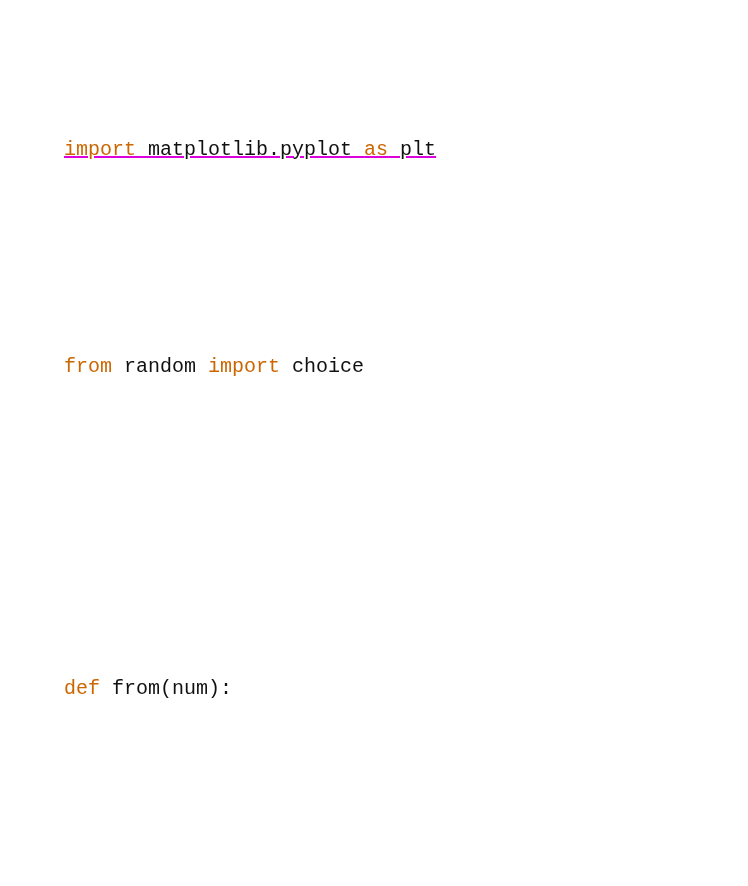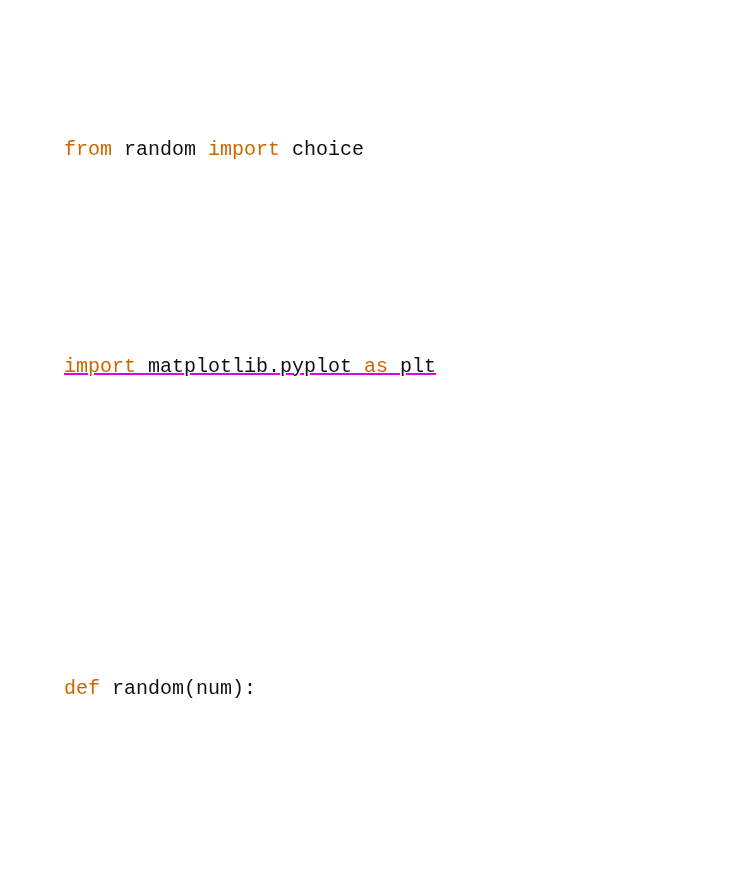"from random import choice" span.line { order: before "import matplotlib.pyplot as plt" -> after "import matplotlib.pyplot as plt" }
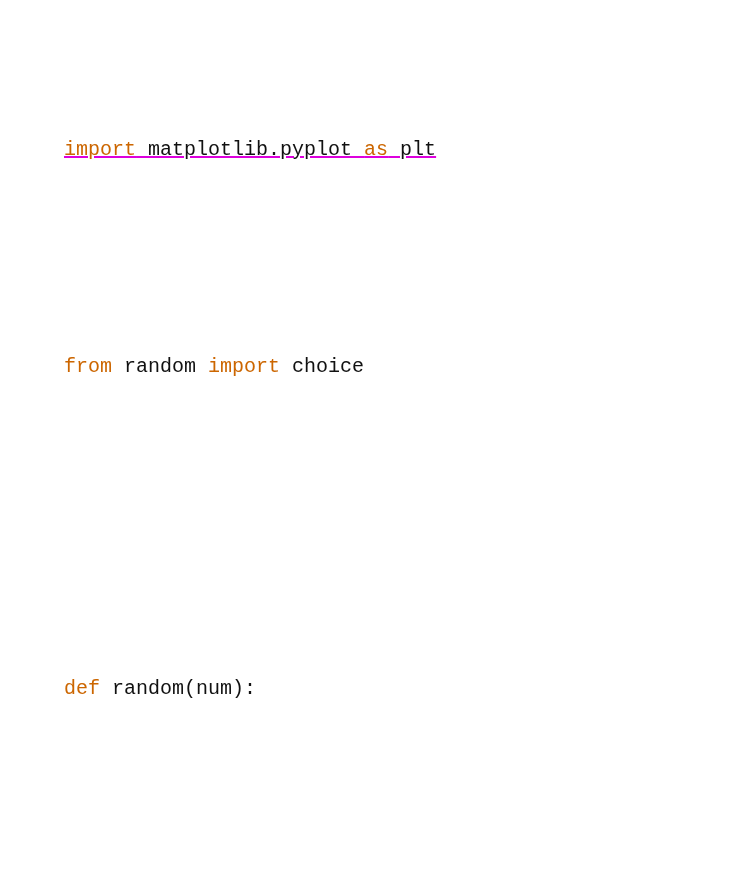"random(num):" span.normal { text: random -> from }
